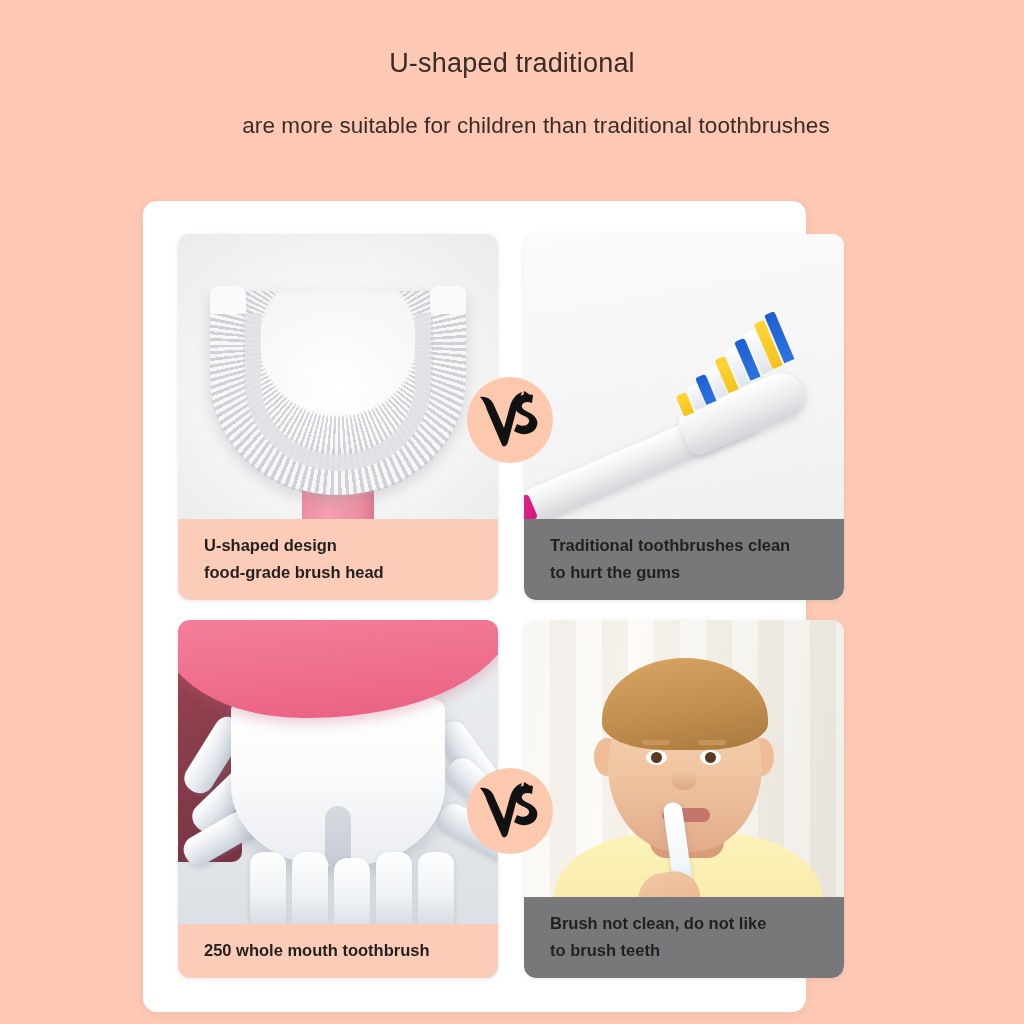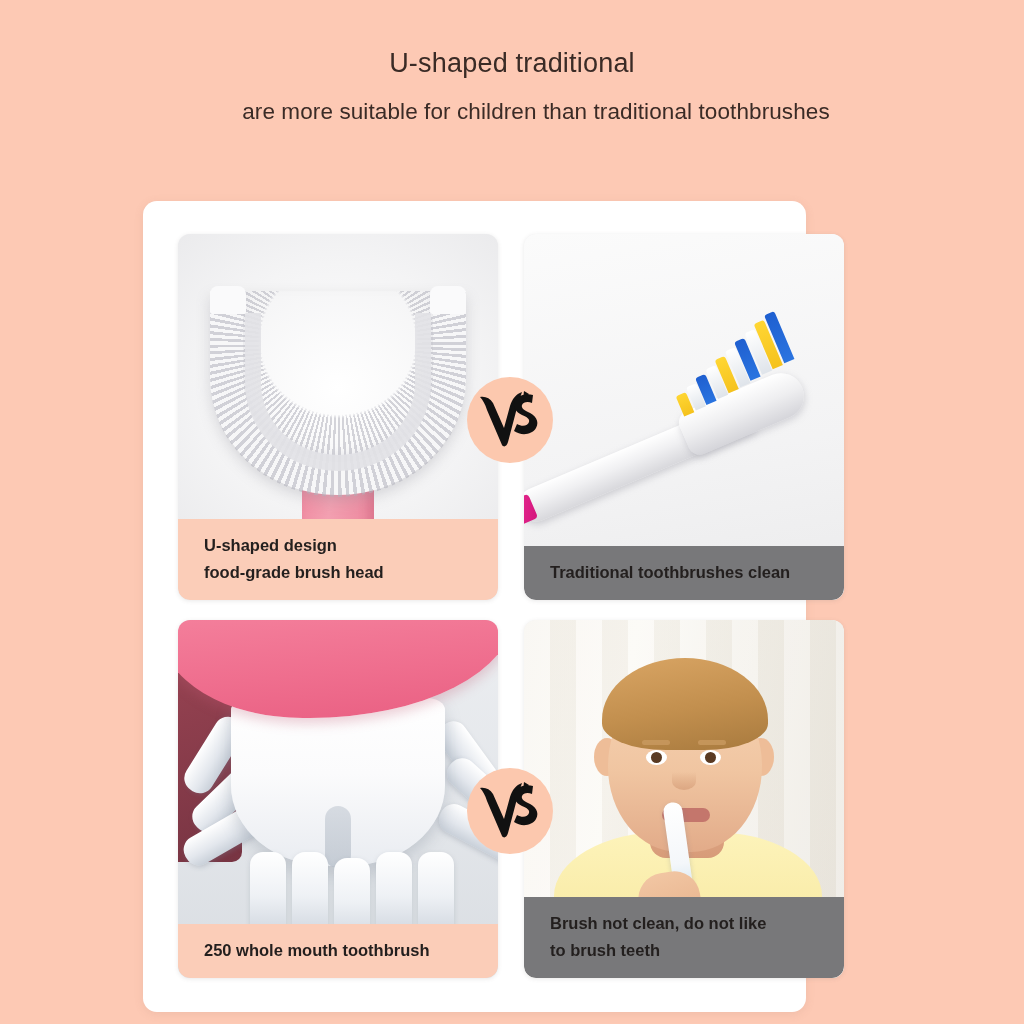"are more suitable for children" .headline .line2 { margin-top: 17px -> 31px }
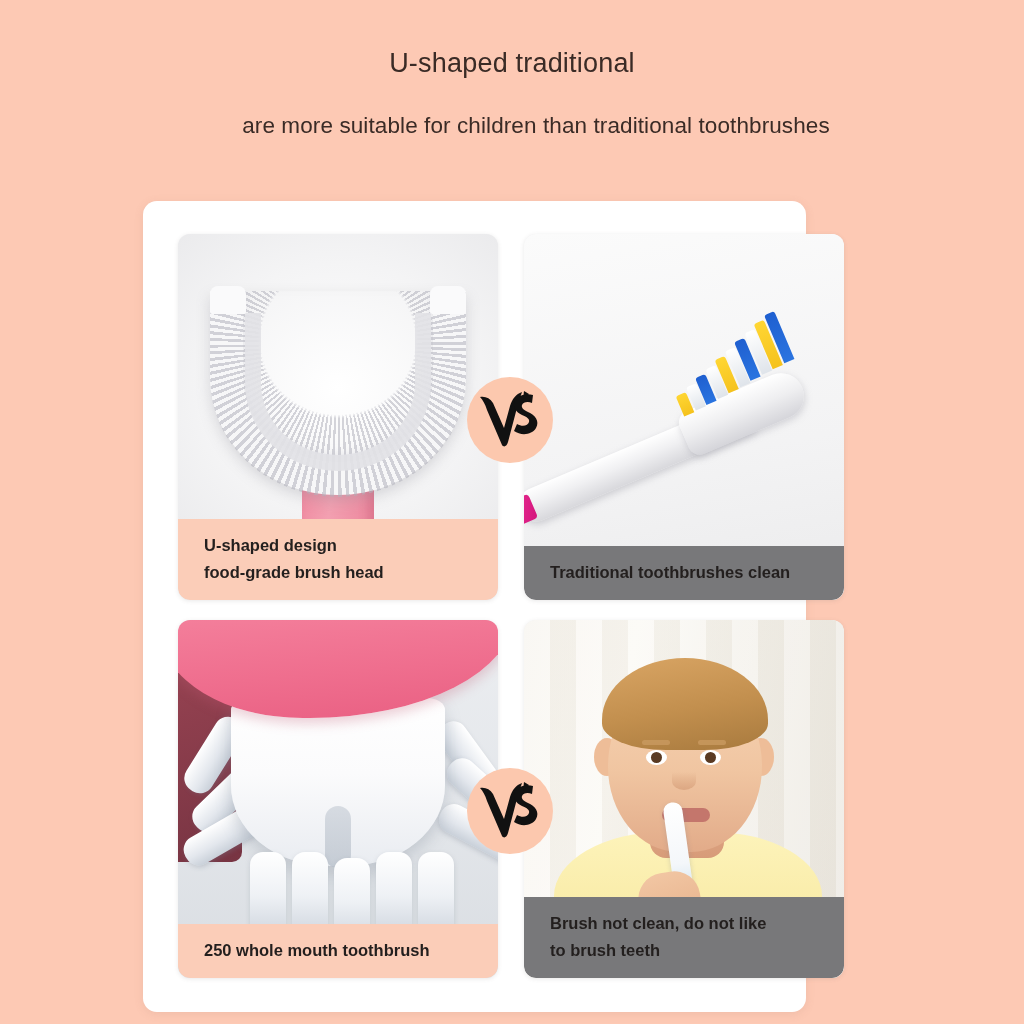"to hurt the gums" span.cl { html: none -> <span>to hurt the gums</span> }
